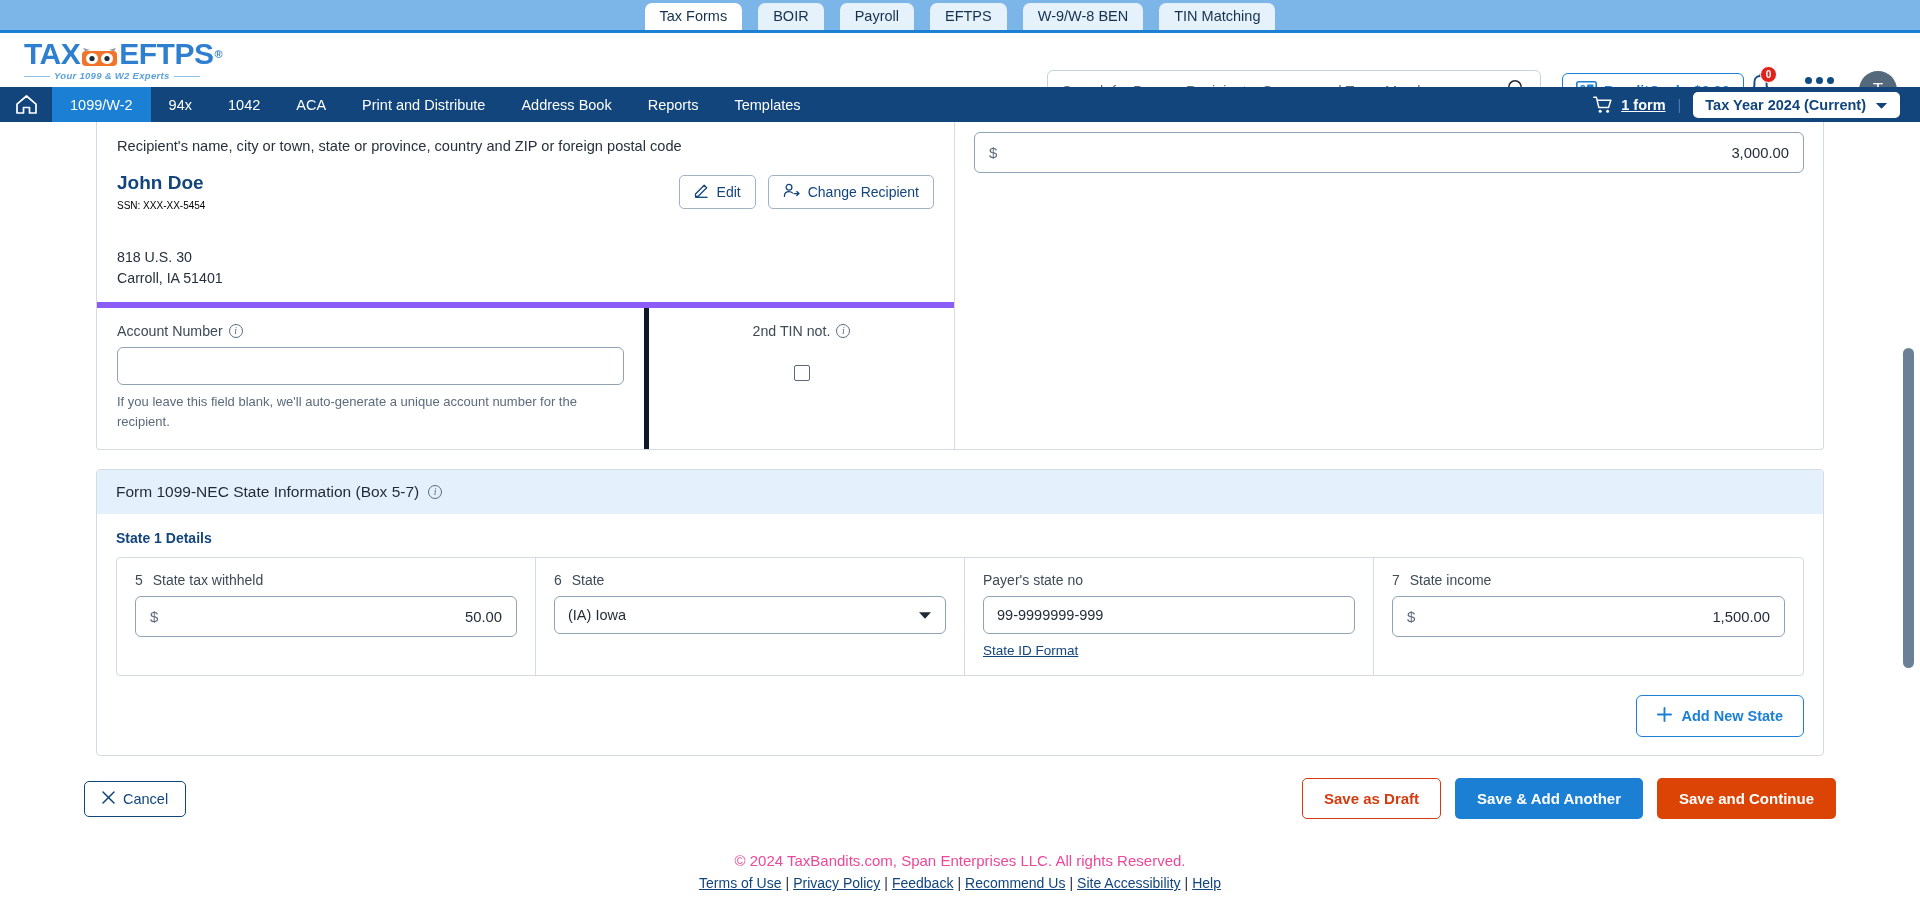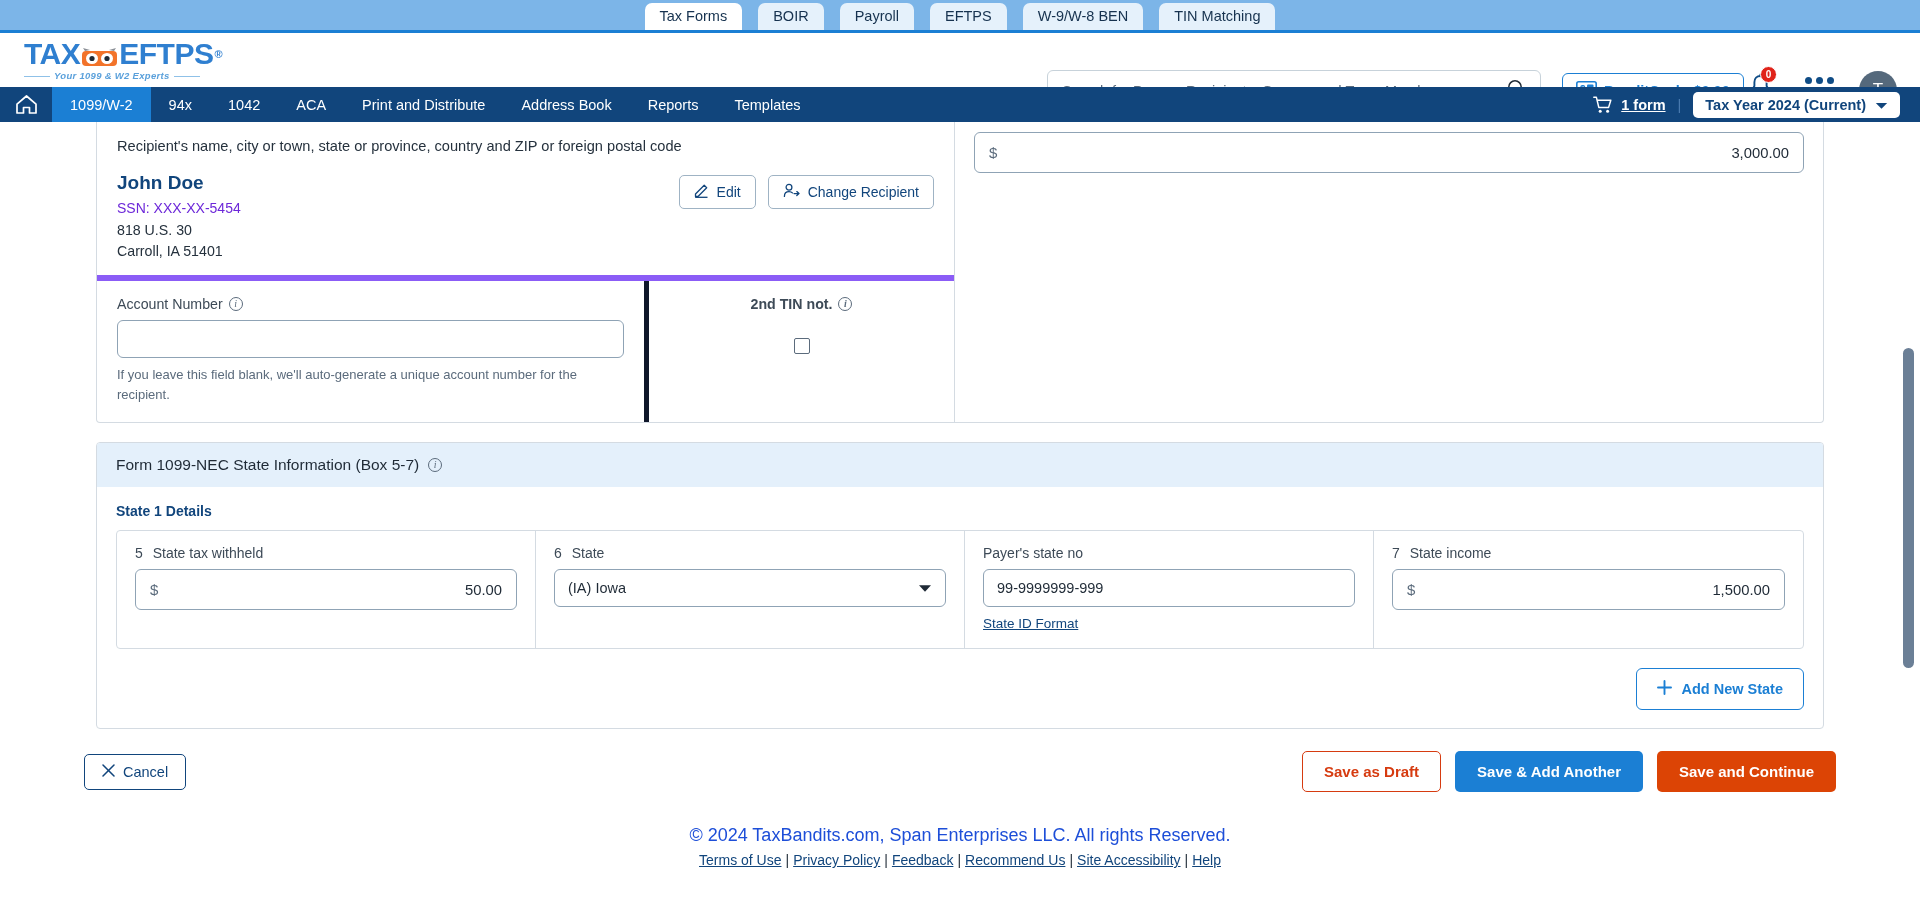"SSN: XXX-XX-5454" .recip-ssn { color: #6d28d9 -> #000000; font-size: 14px -> 10px; margin-bottom: 4px -> 36px }
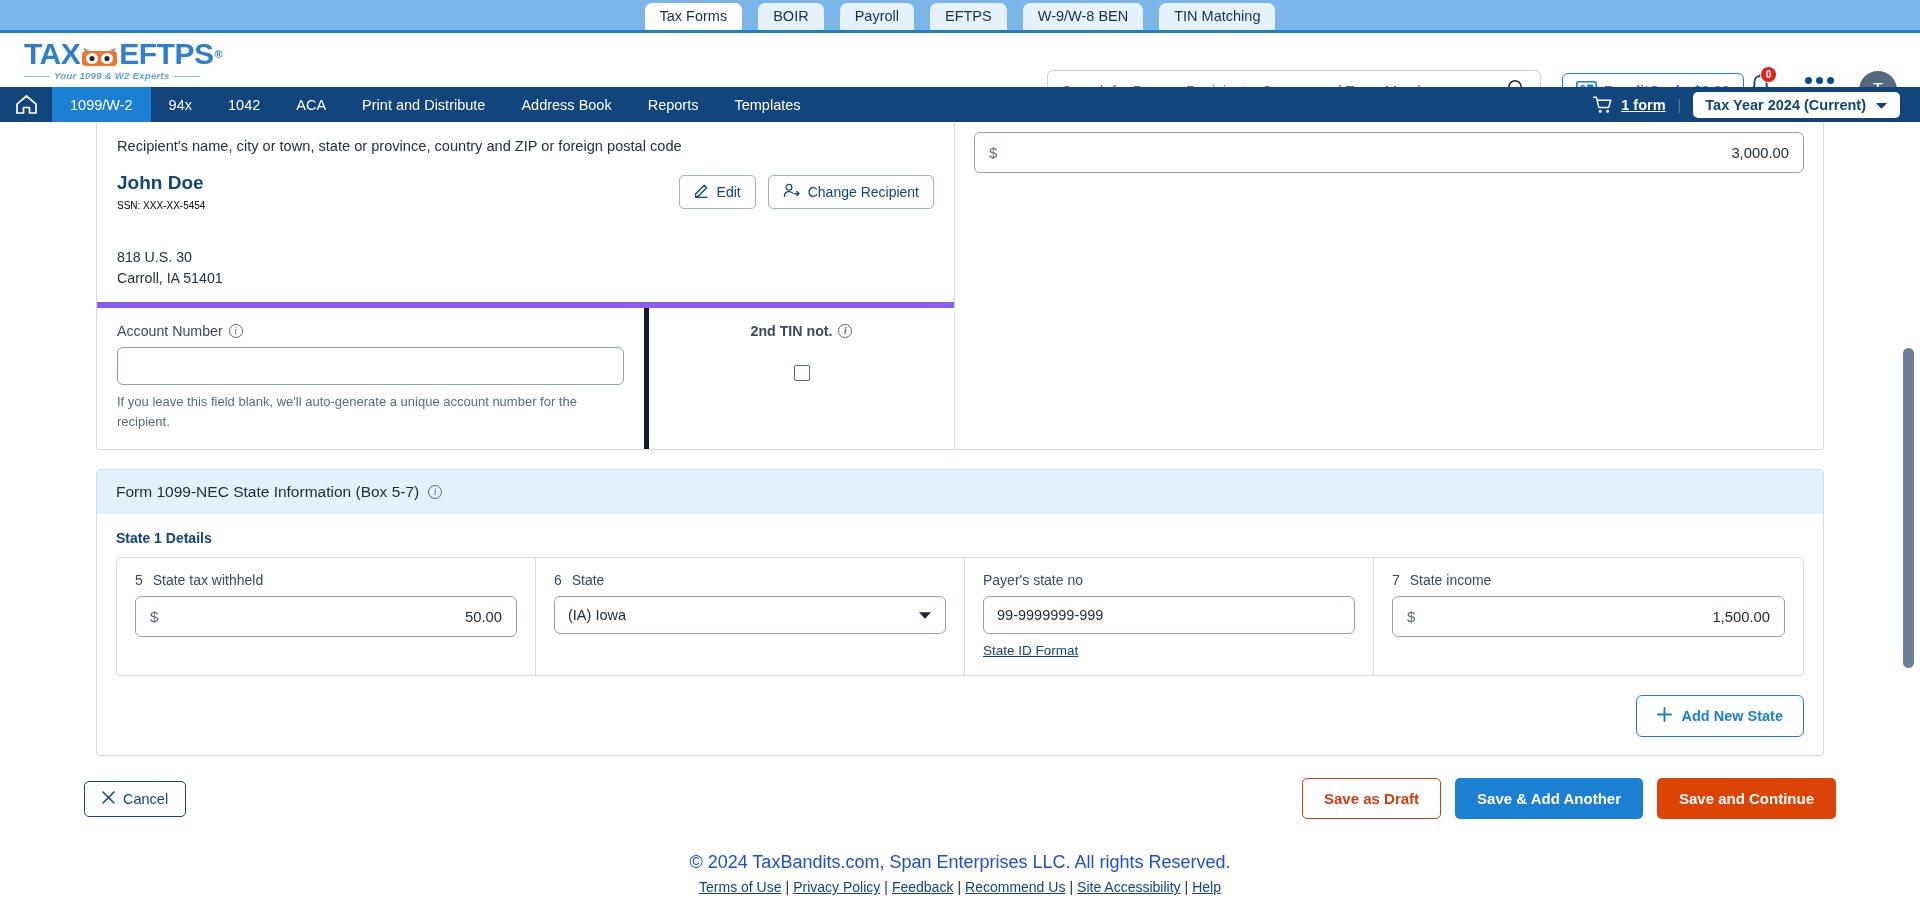"2nd TIN not." .tin-col { font-weight: bold -> none }
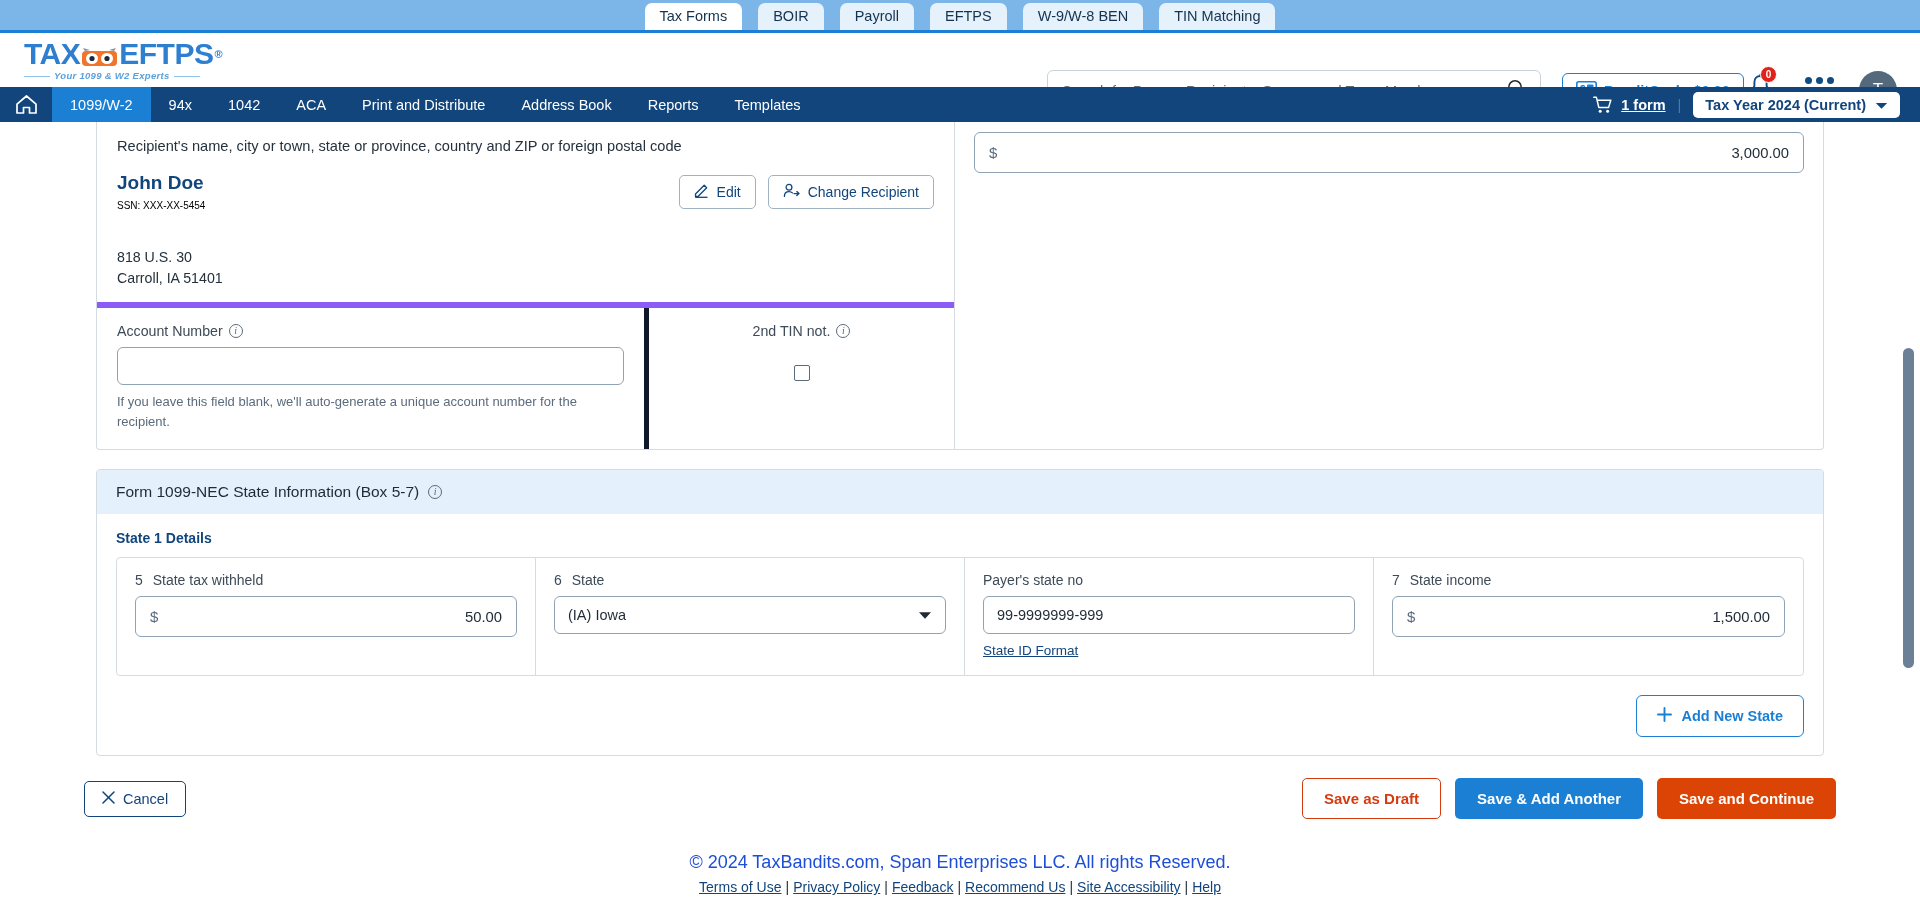"© 2024 TaxBandits.com, Span Enterprises" .footer .copy { color: #1d4ed8 -> #ec4899; font-size: 18px -> 15px }
